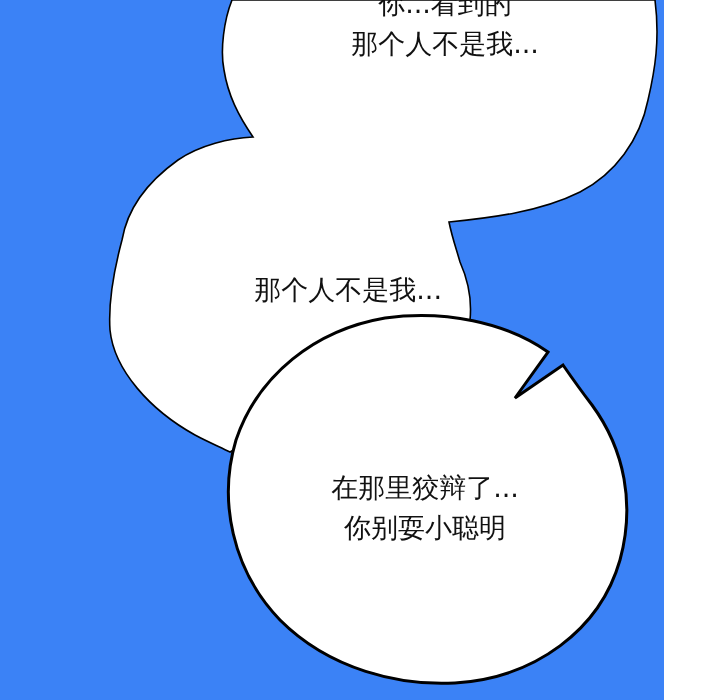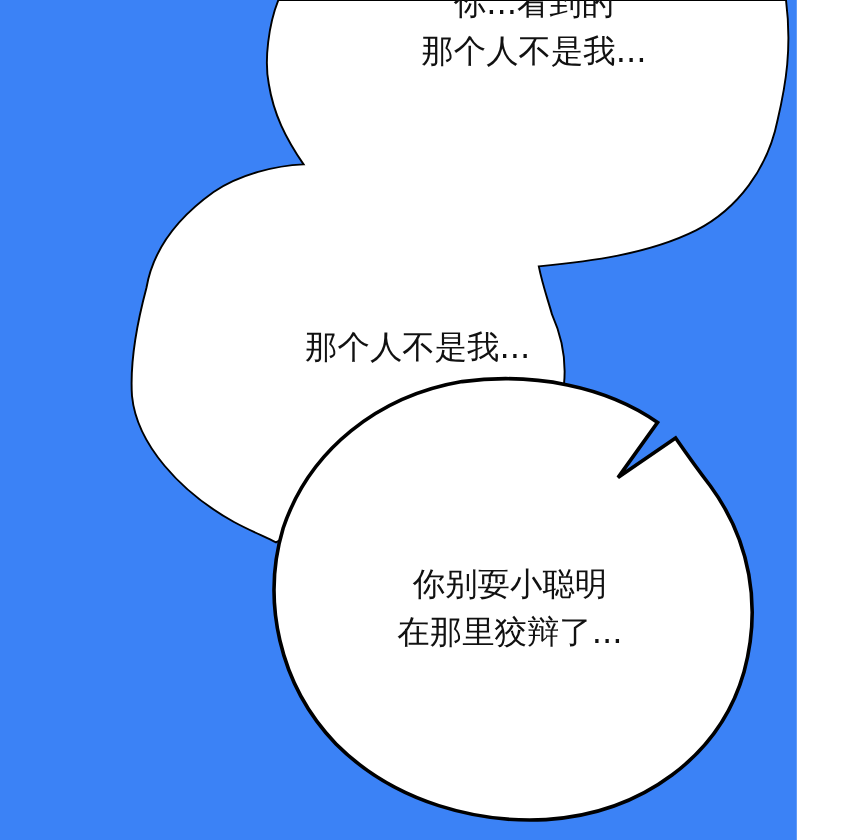"你别耍小聪明" span.line { order: before "在那里狡辩了..." -> after "在那里狡辩了..." }
